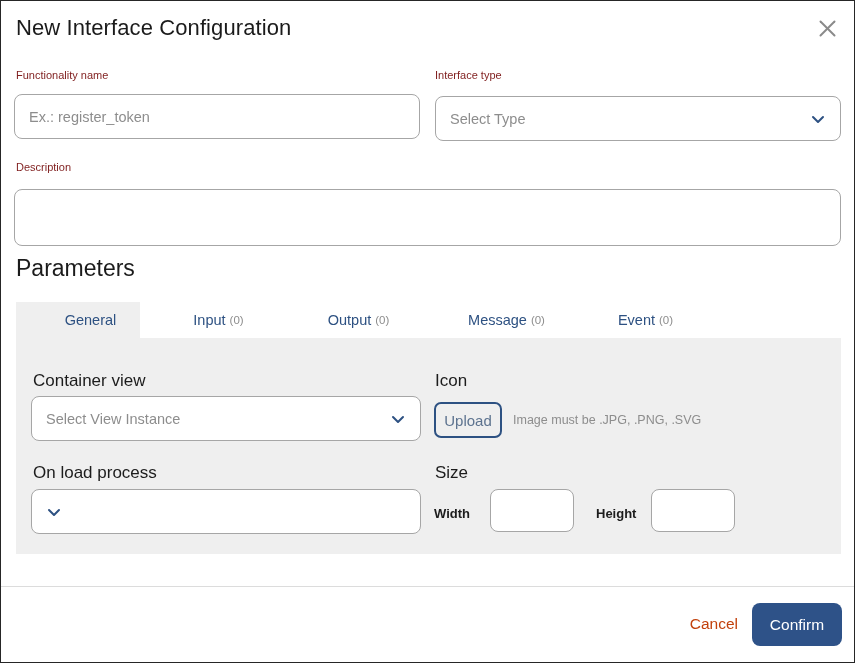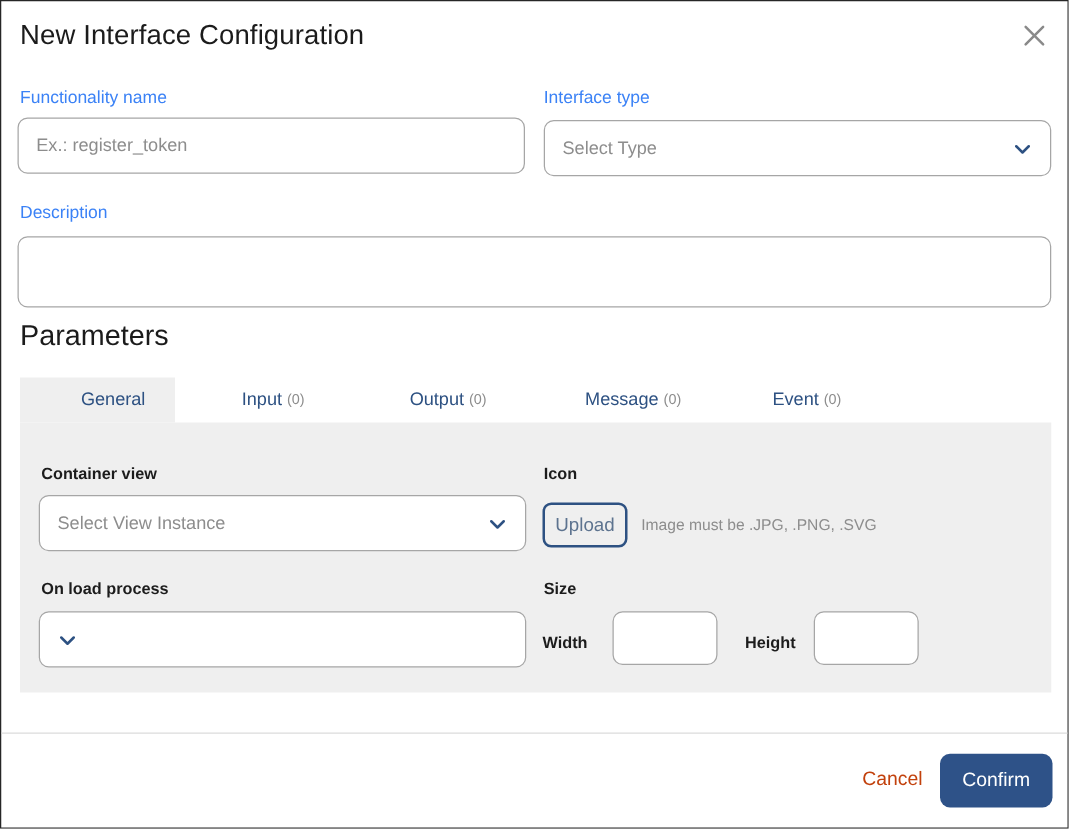"Functionality name" .field-label { color: #3b82f6 -> #7f1d1d; font-size: 14px -> 11px }
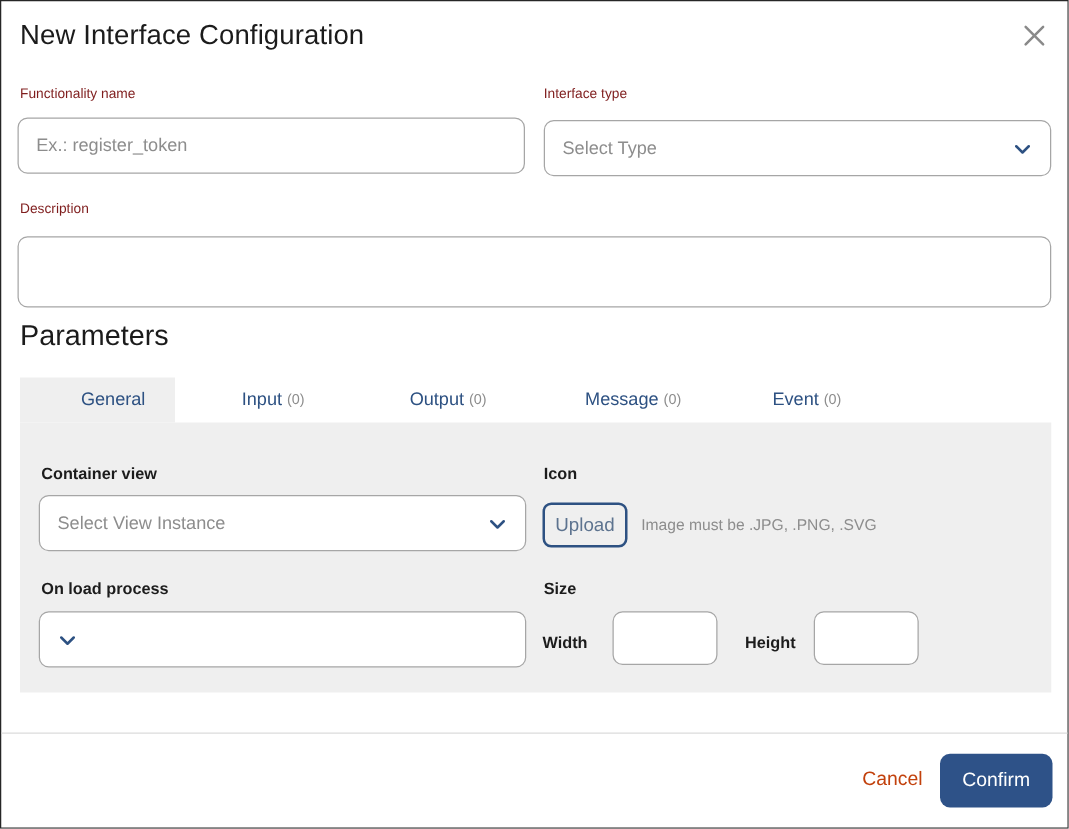"Container view" .panel-label { font-size: 13px -> 17px; font-weight: bold -> normal }
